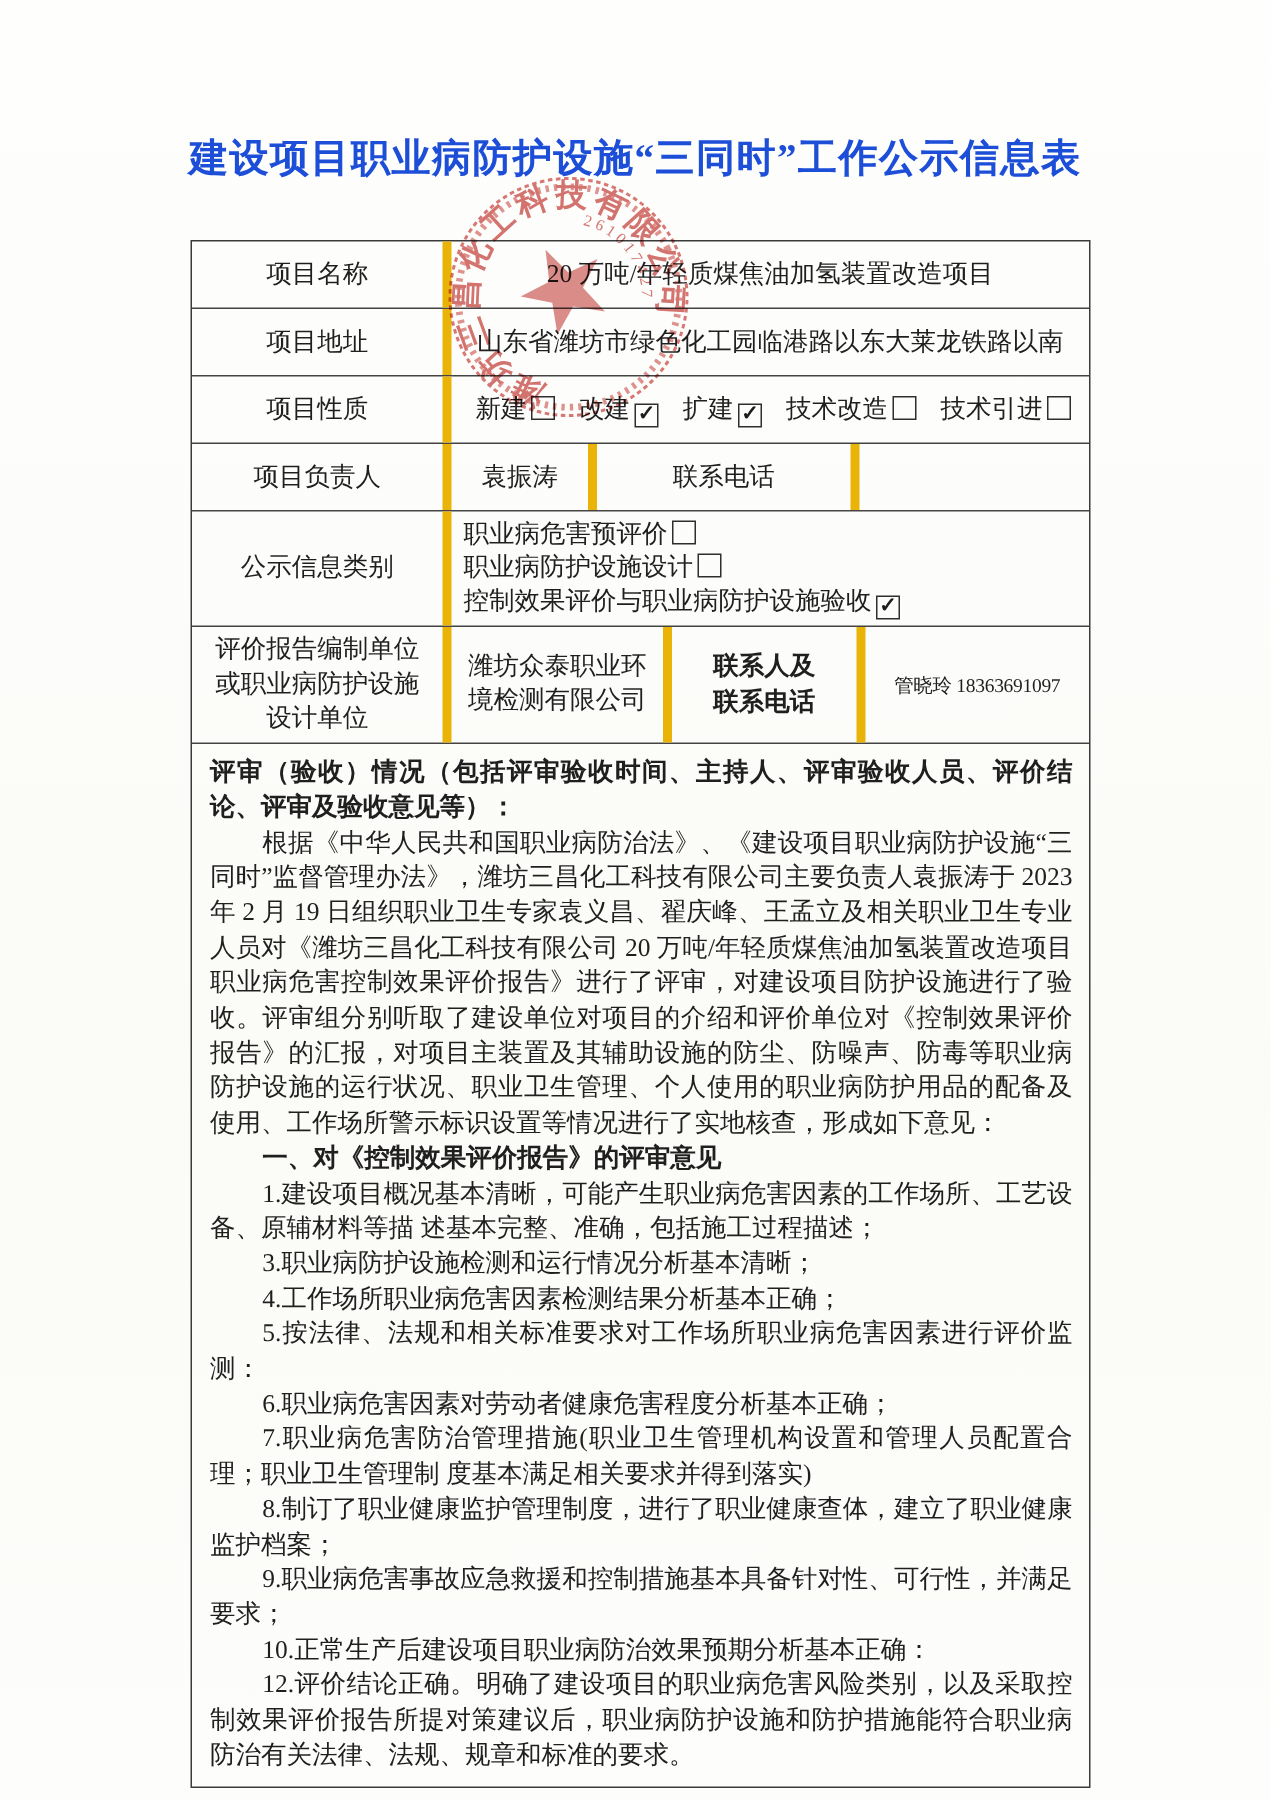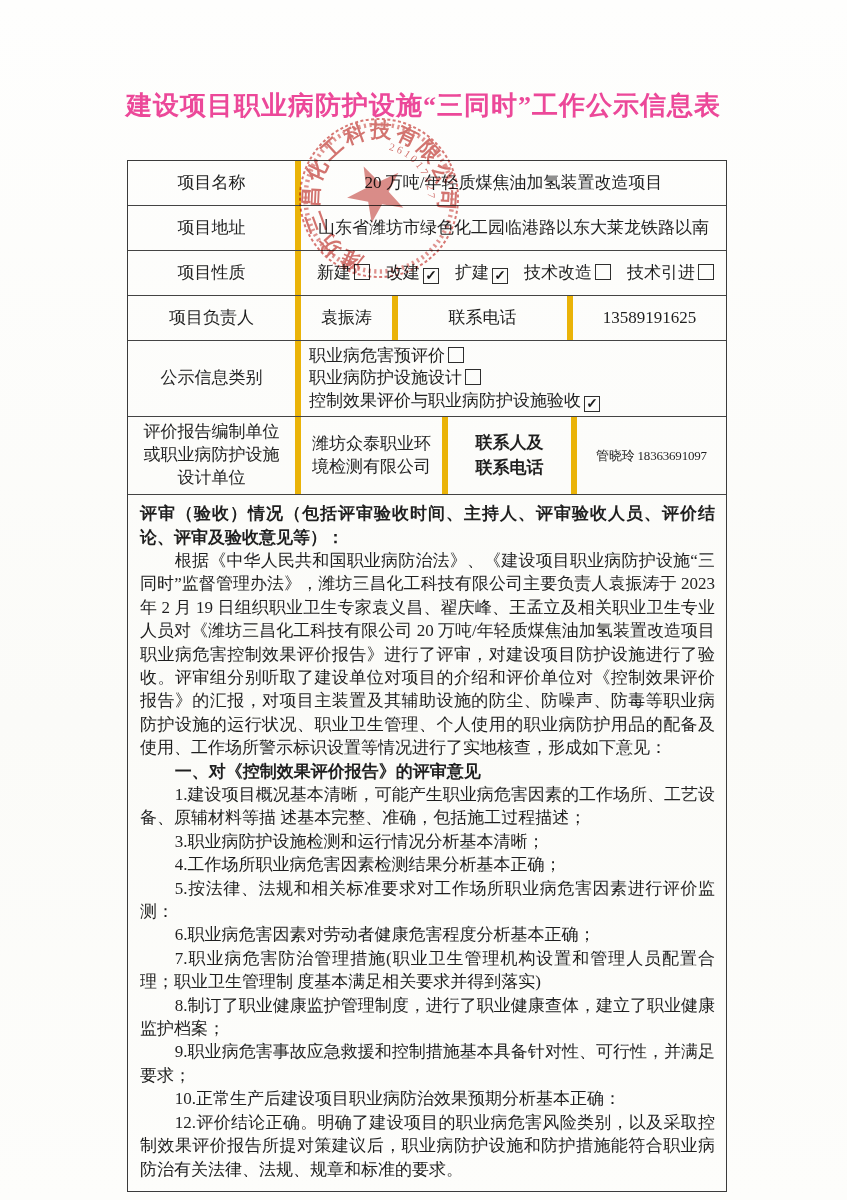"建设项目职业病防护设施“三同时”工作公示信息表" .page-title { color: #ec4899 -> #1d4ed8 }
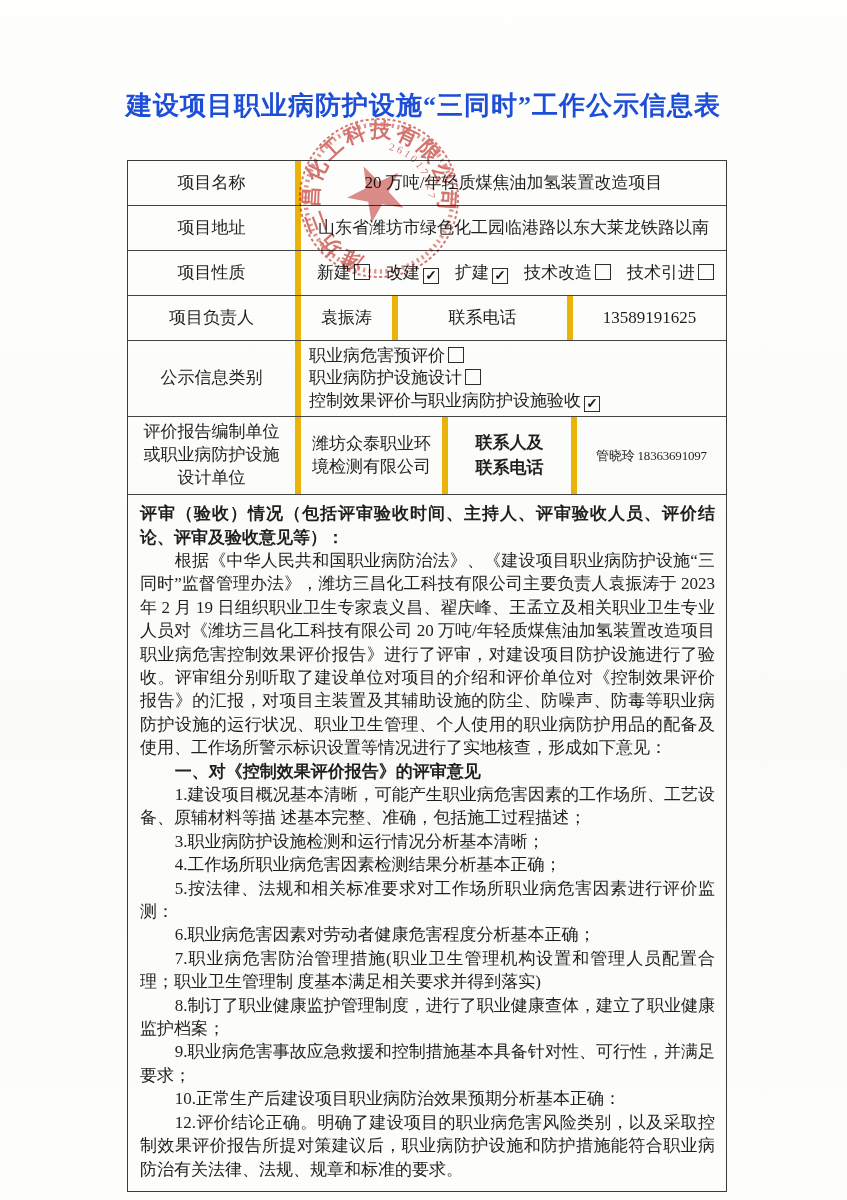"13589191625" div.cell { html: <div>13589191625</div> -> none }
